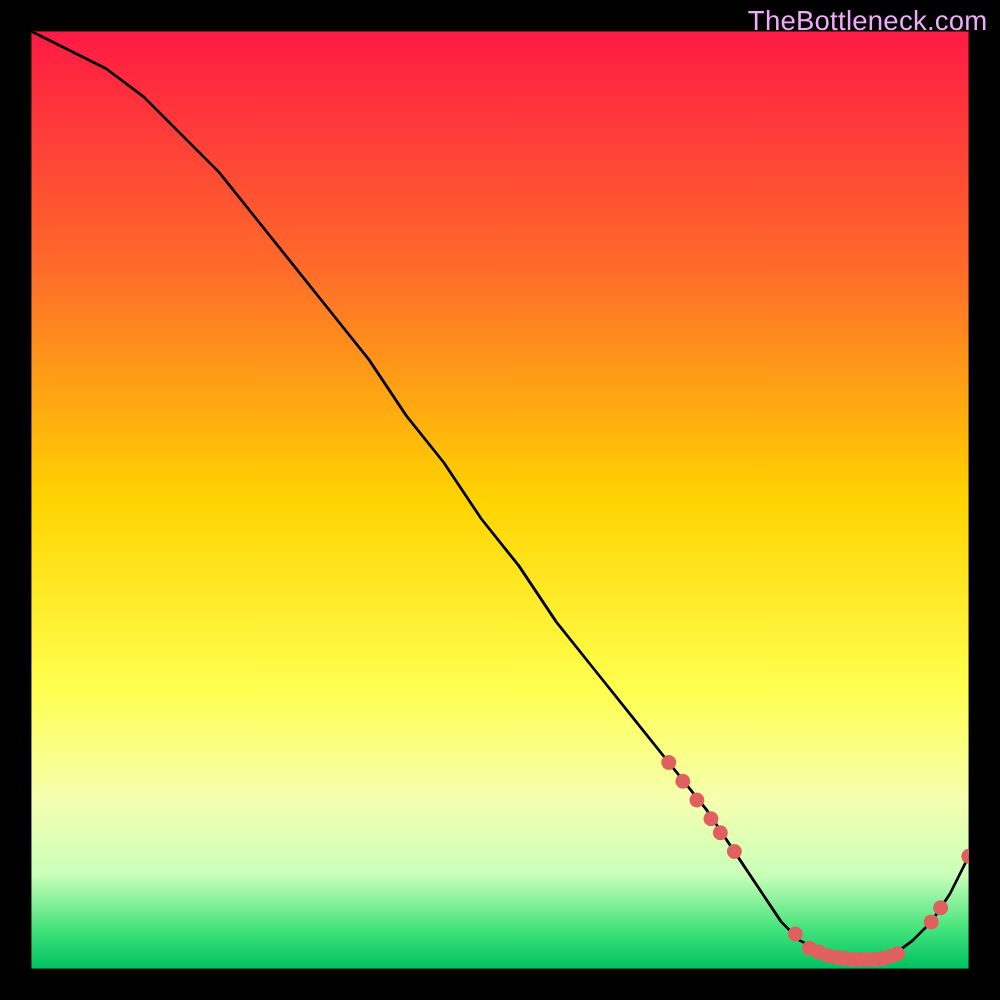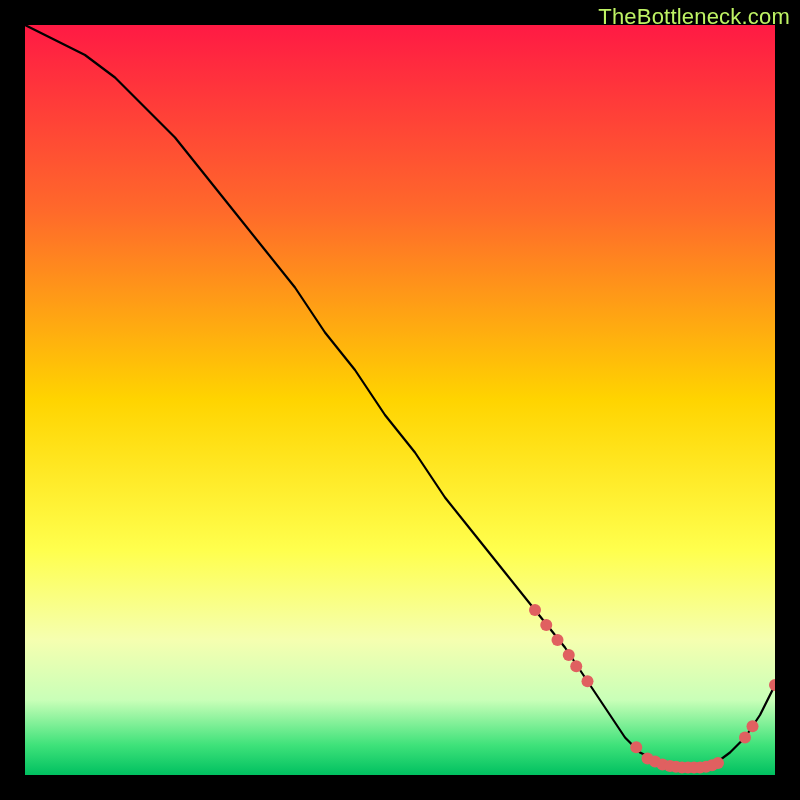"TheBottleneck.com" .watermark { color: #bef264 -> #f0abfc }
